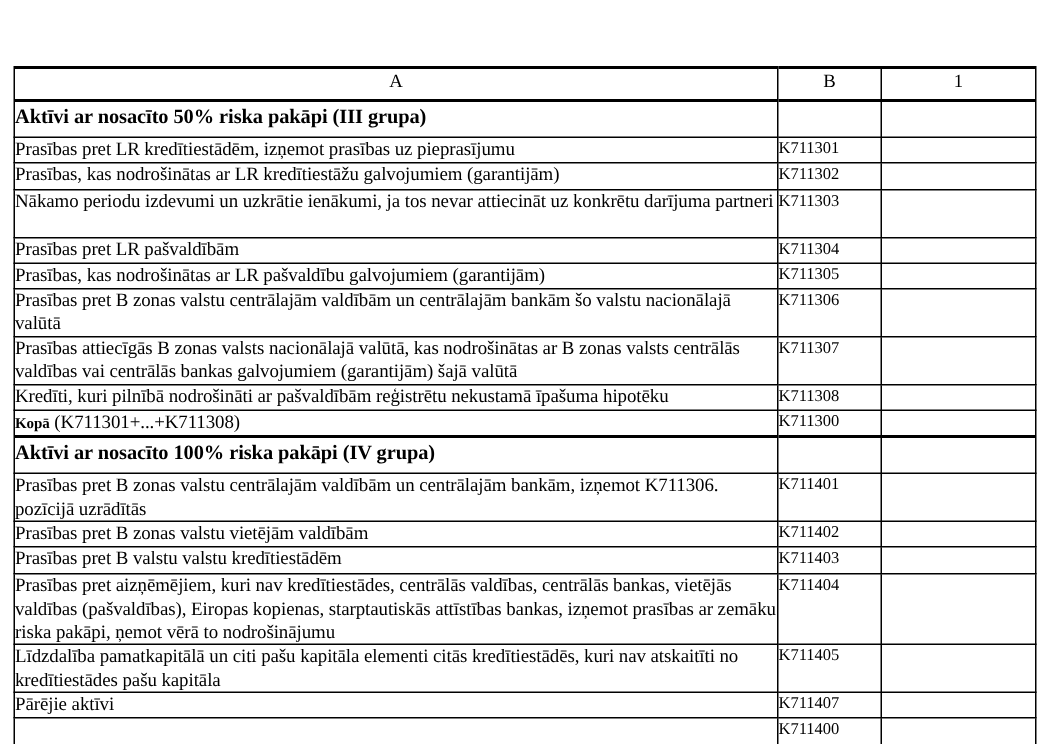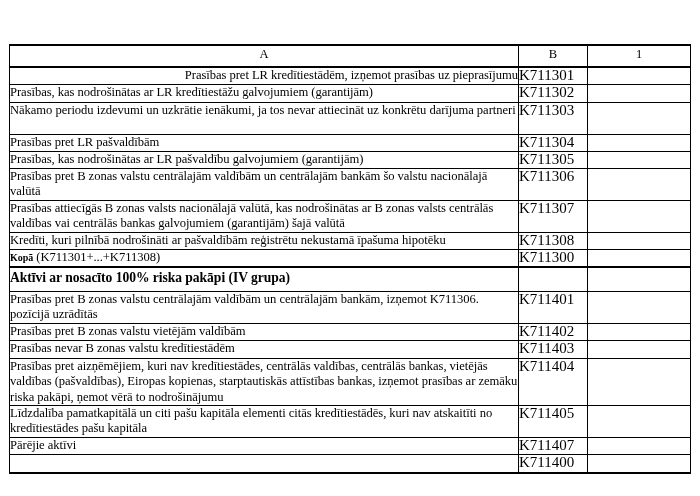"Aktīvi ar nosacīto 50% riska" tr.group-start { html: none -> <tr> <td>Aktīvi ar nosacīto 50% riska pakāpi (III grupa)</td> <td></td> <td></td> </tr> }
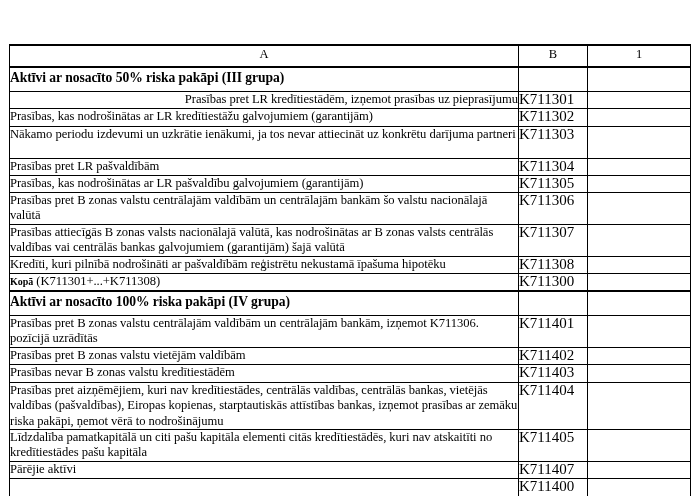"Prasības pret LR kredītiestādēm, izņemot" td.desc { text-align: right -> none }
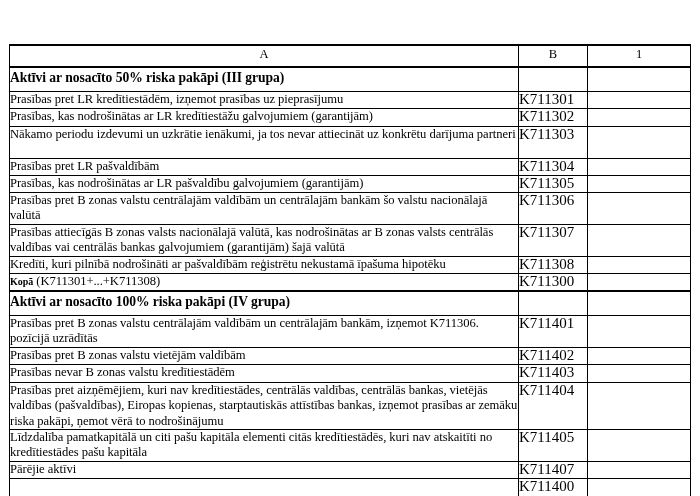"K711301" td.code { font-size: 15px -> 11px }
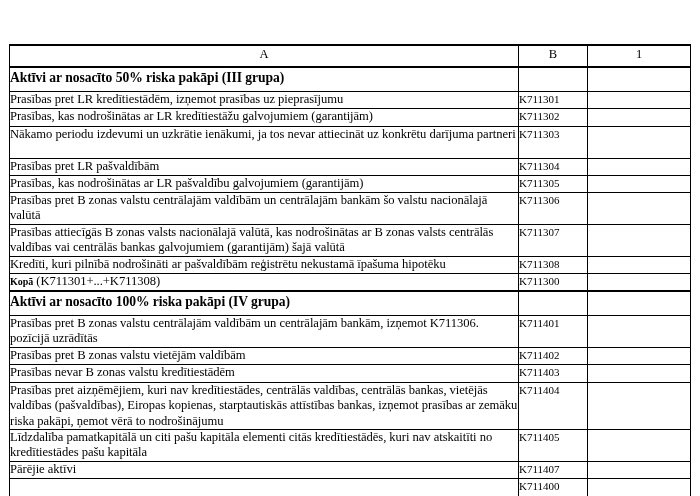"Prasības nevar B zonas valstu" td.desc { text: nevar B zonas -> pret B valstu }
